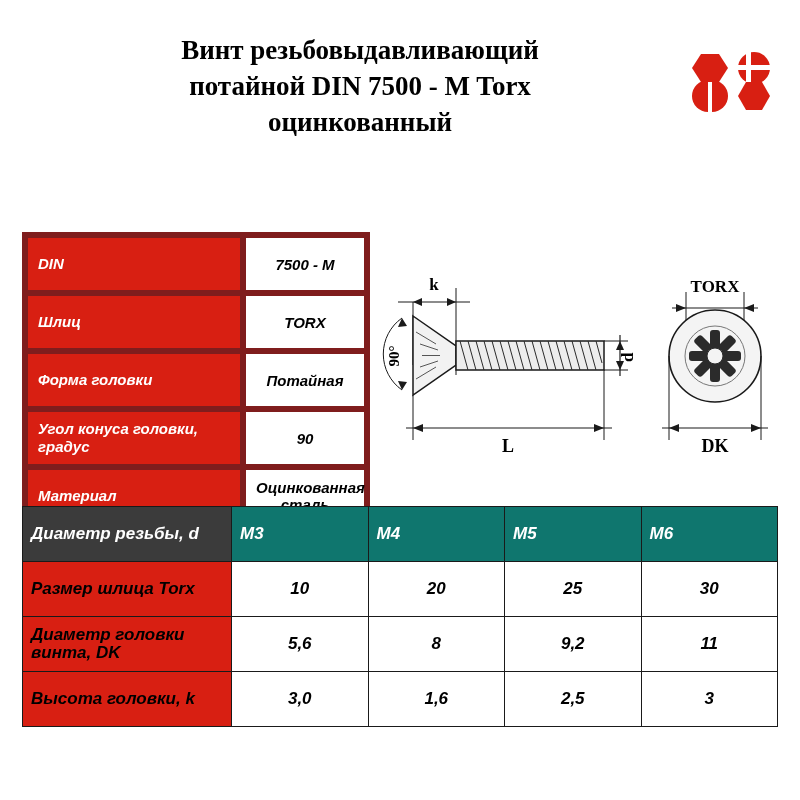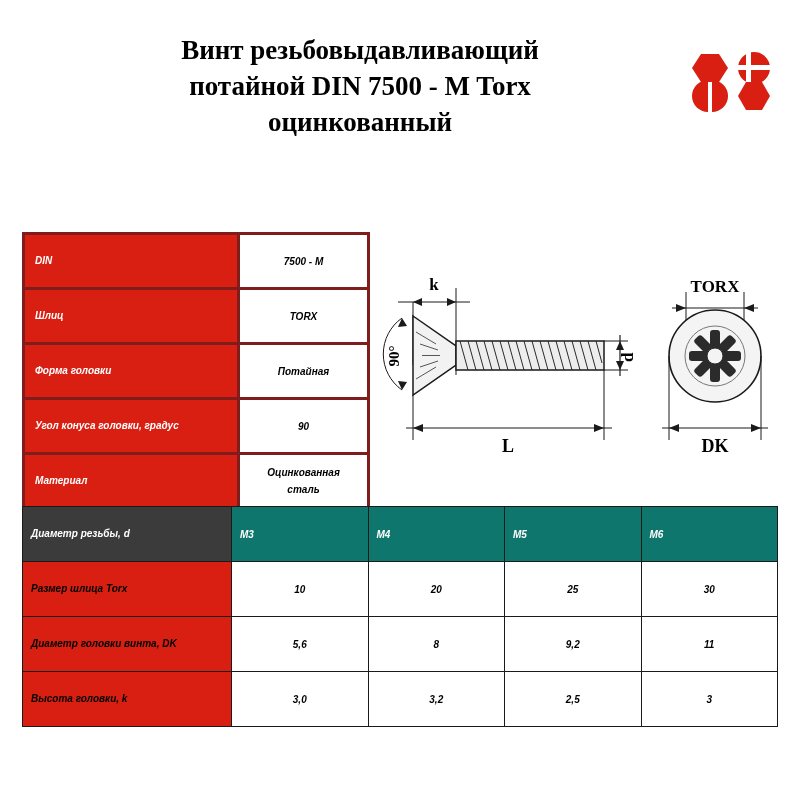"DIN" .spec-table td { border: 3px solid #7f1d1d -> 6px solid #7f1d1d; font-size: 10px -> 15px }
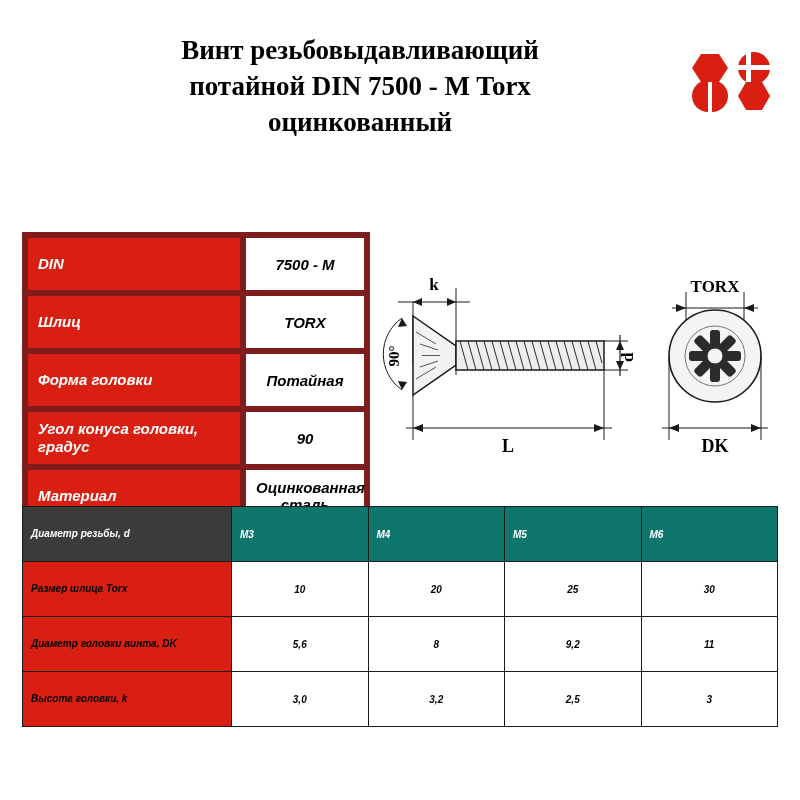"Диаметр резьбы, d" .dim-table td, .dim-table th { font-size: 10px -> 17px }
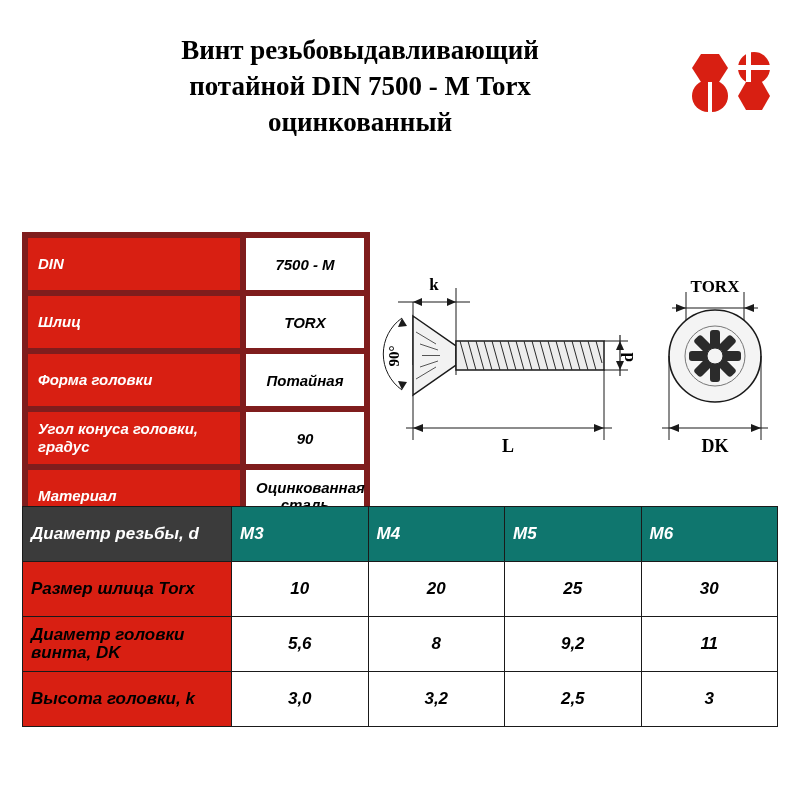"3,2" td.cell { text: 3,2 -> 1,6 }
